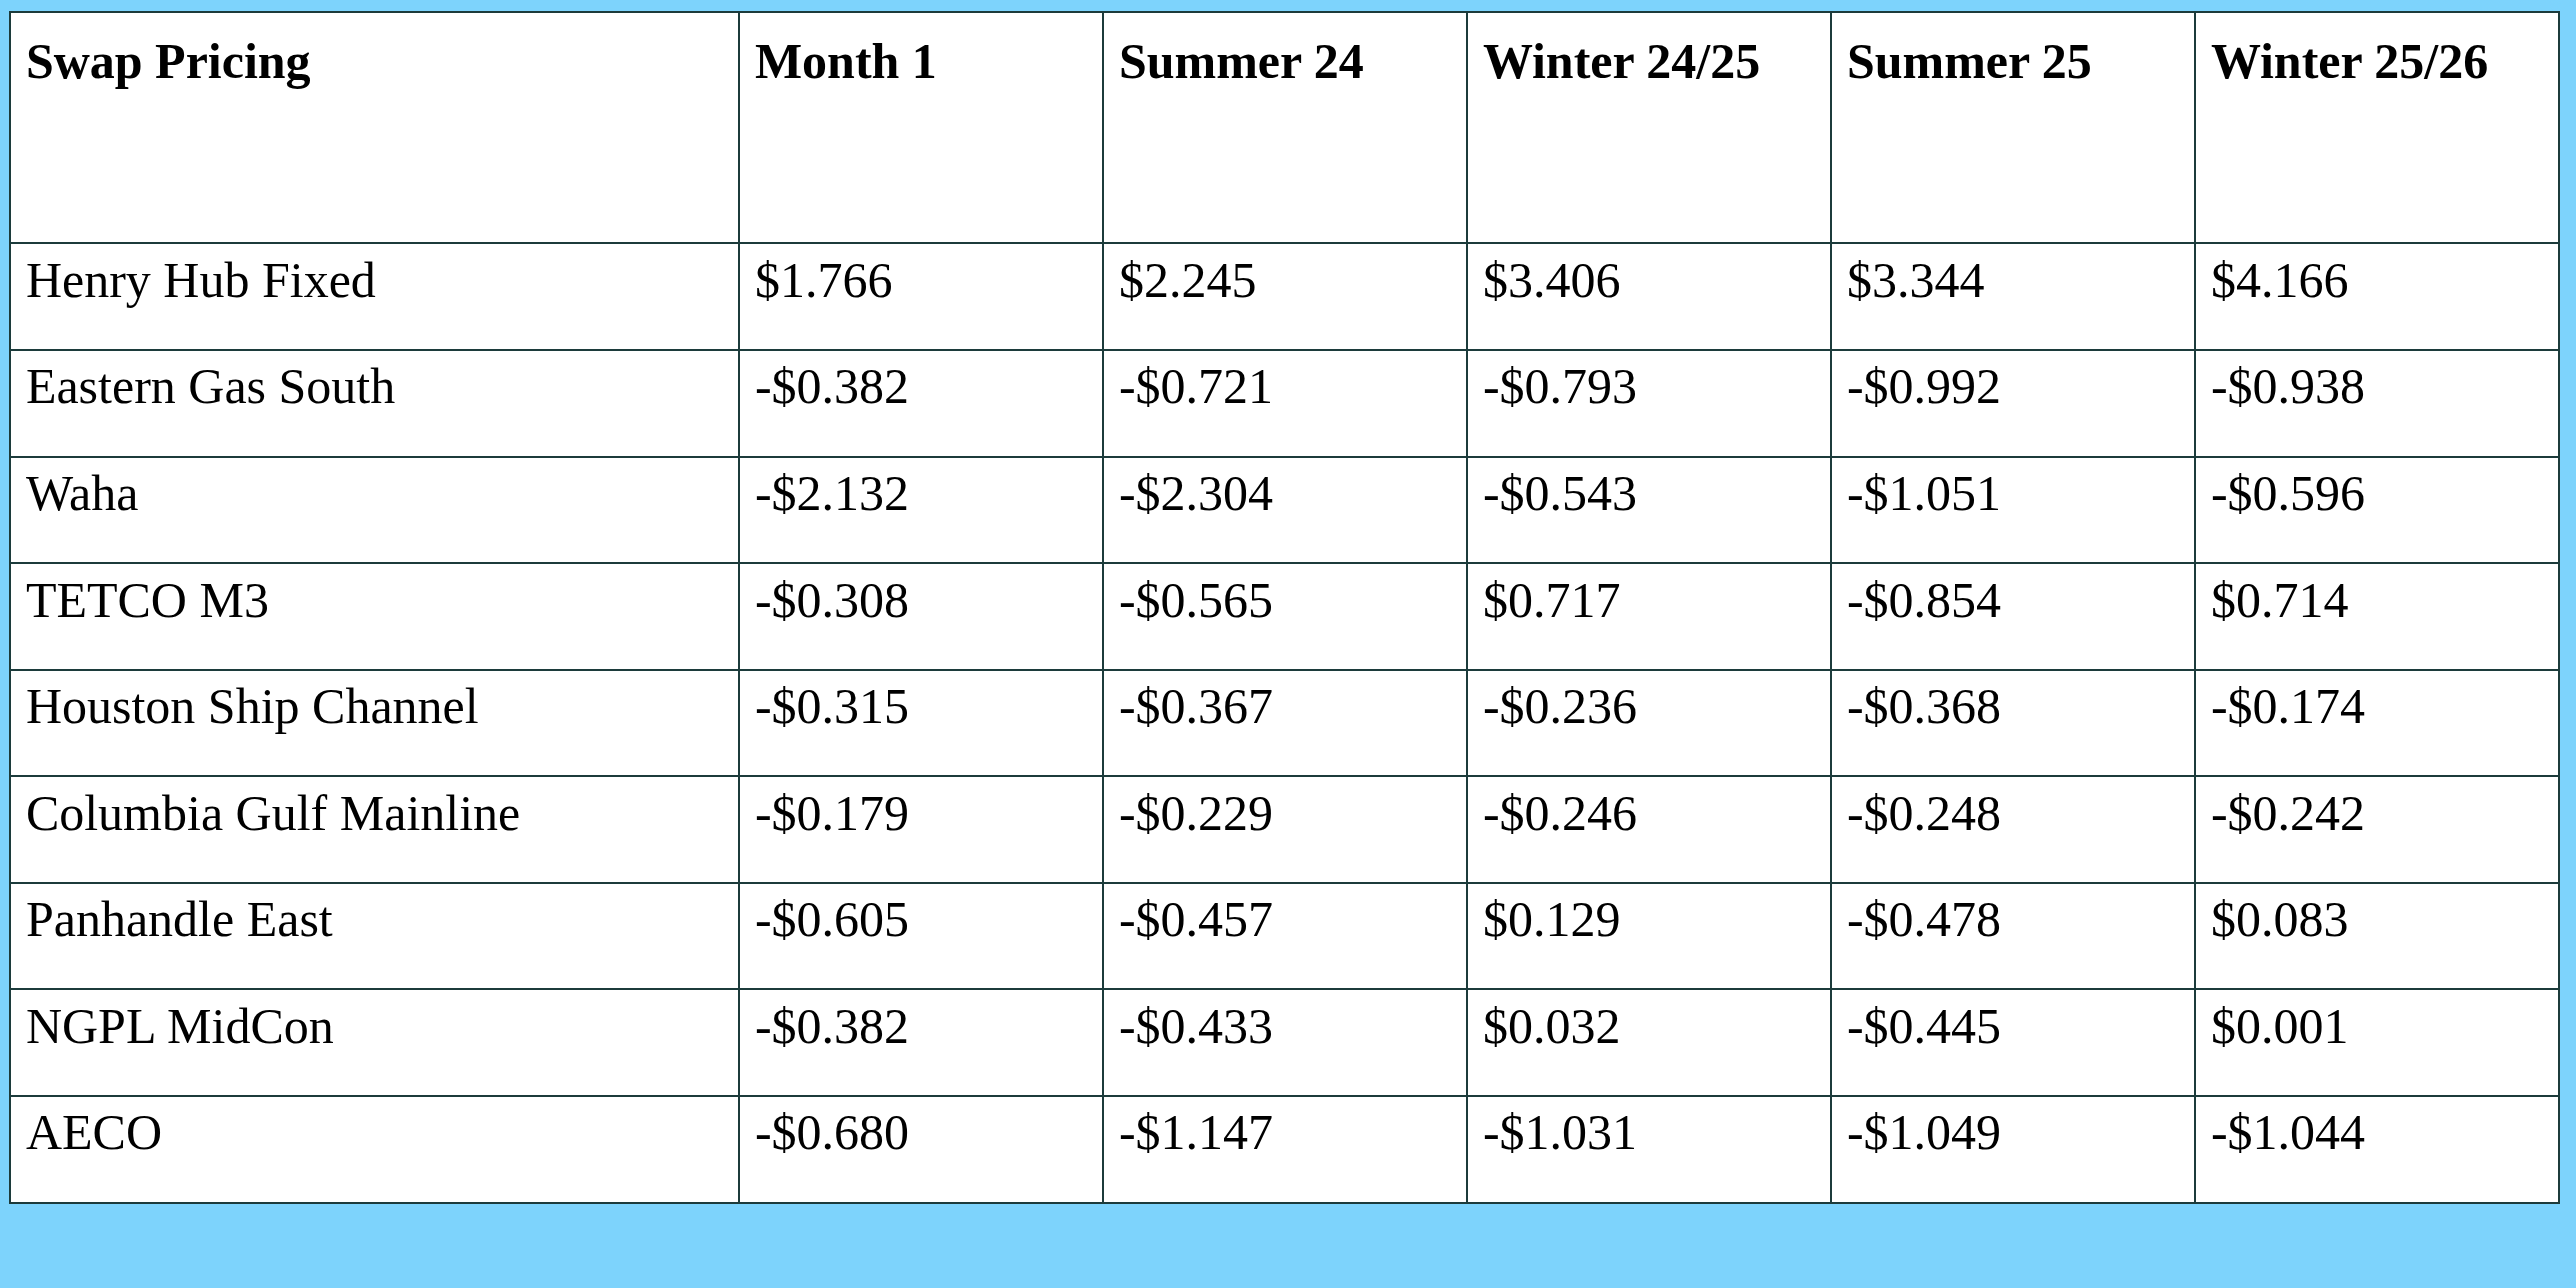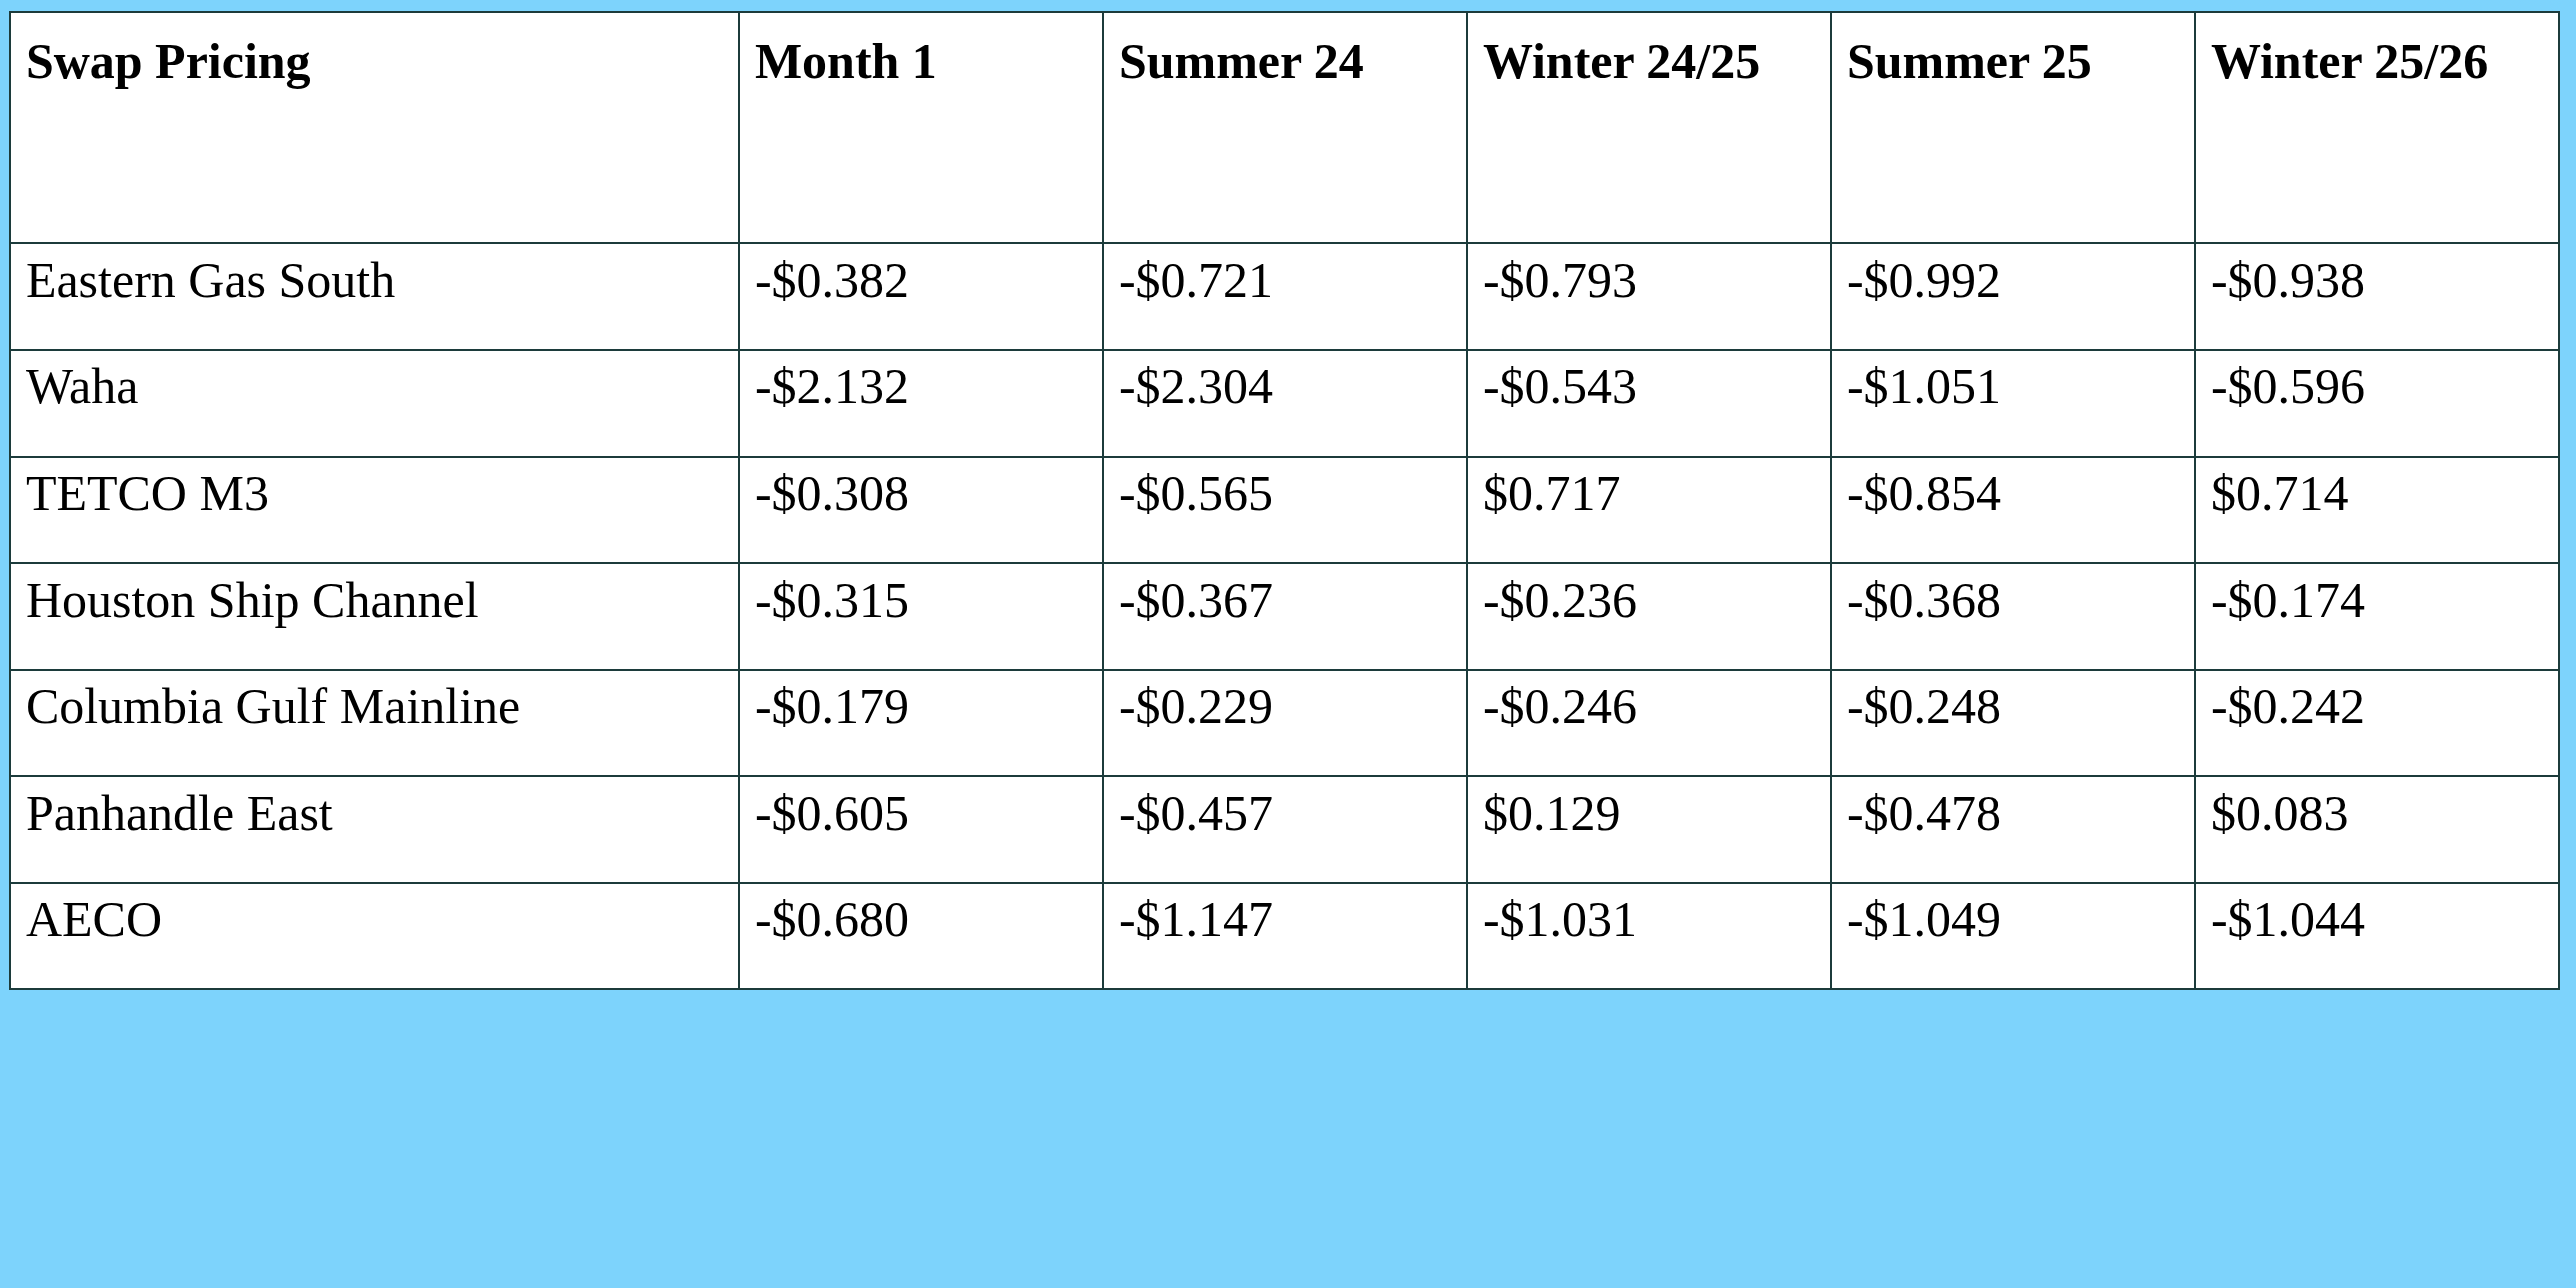"Henry Hub Fixed" tr { html: none -> <tr> <td>Henry Hub Fixed</td> <td>$1.766</td> <td>$2.245</td> <td>$3.406</td> <td>$3.344</td> <td>$4.166</td> </tr> }
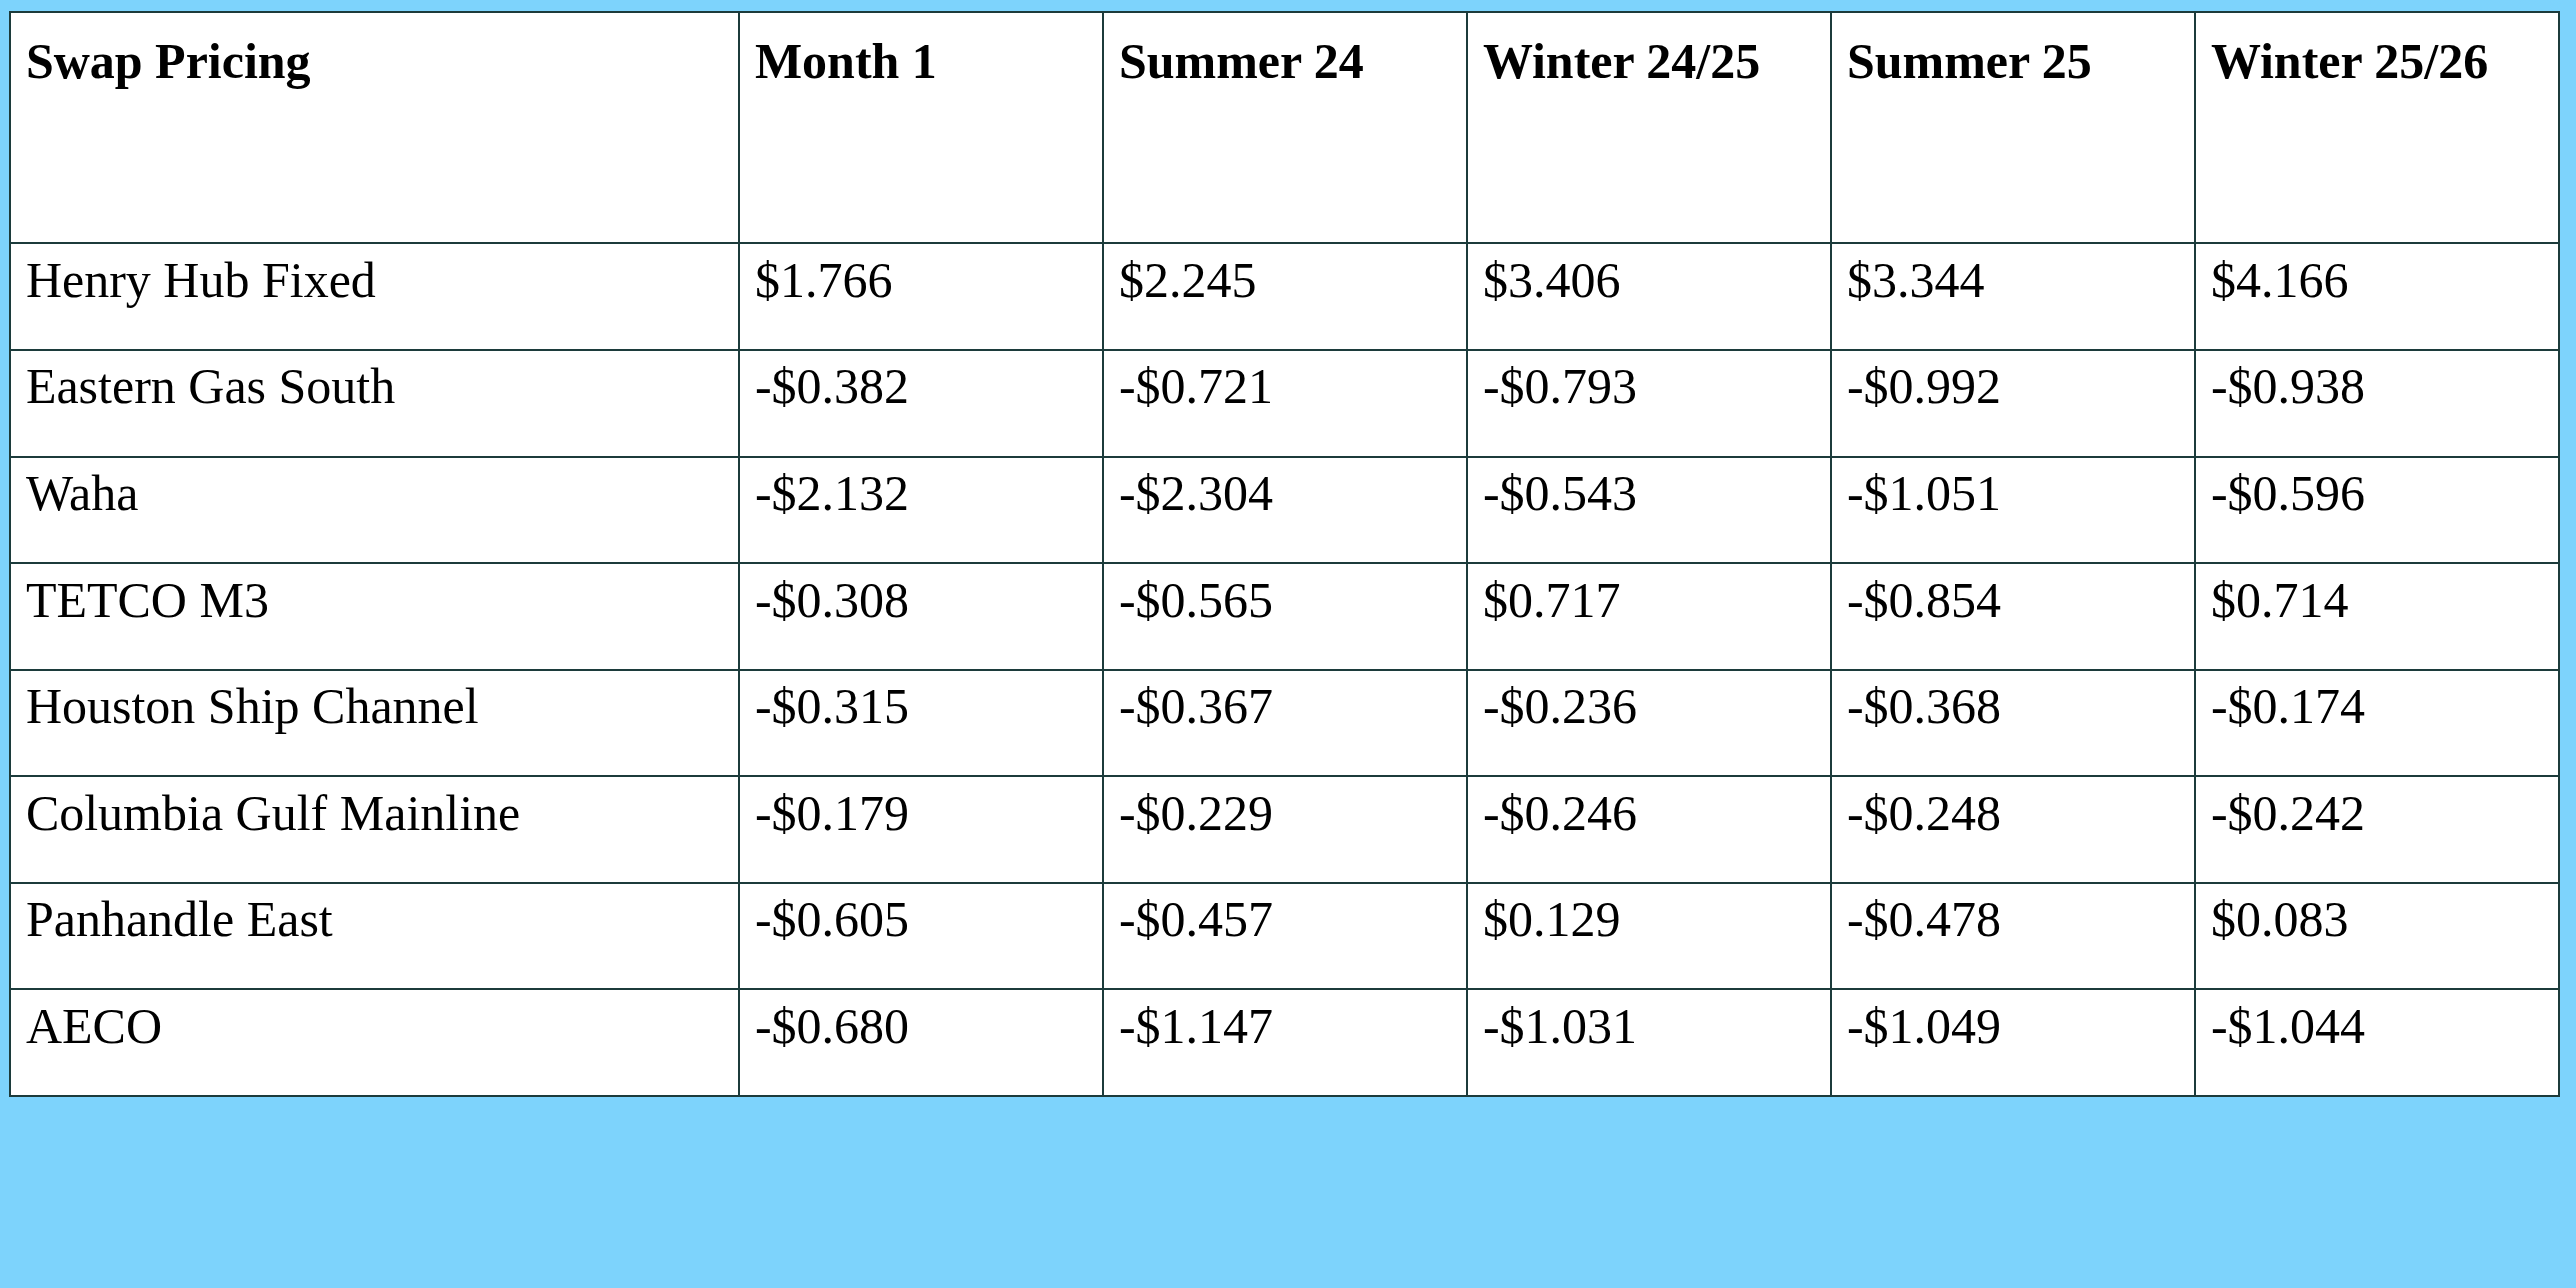"NGPL MidCon" tr { html: none -> <tr> <td>NGPL MidCon</td> <td>-$0.382</td> <td>-$0.433</td> <td>$0.032</td> <td>-$0.445</td> <td>$0.001</td> </tr> }
